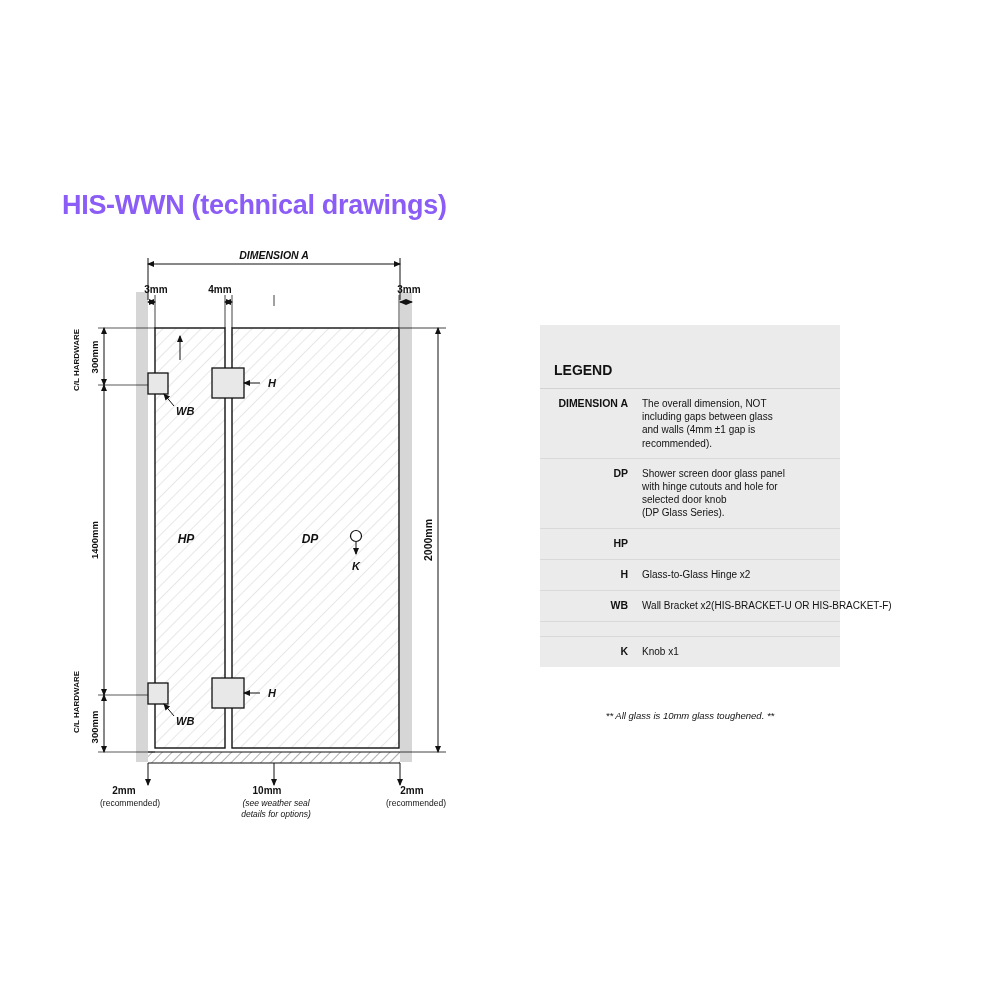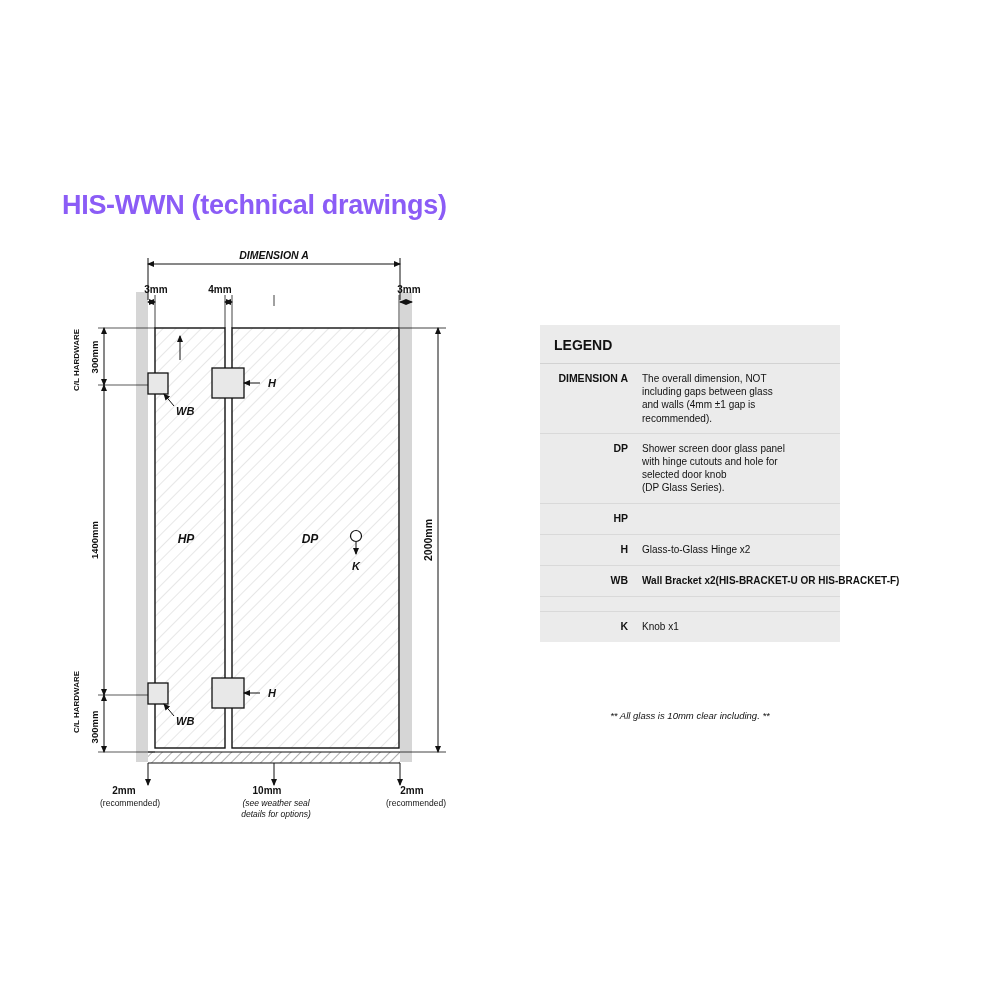"LEGEND" .legend-title { margin-top: none -> 25px }
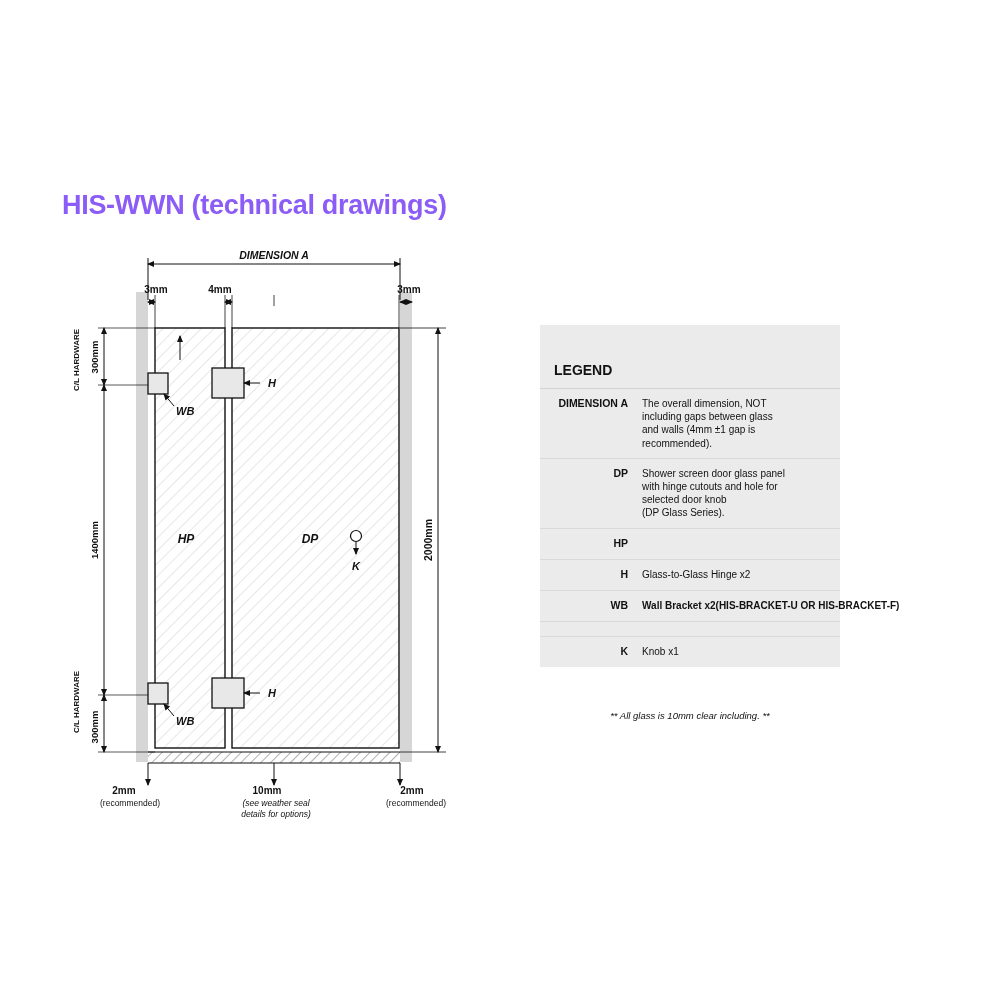"Wall Bracket x2(HIS-BRACKET-U OR" .legend-val.wide { font-weight: bold -> none }
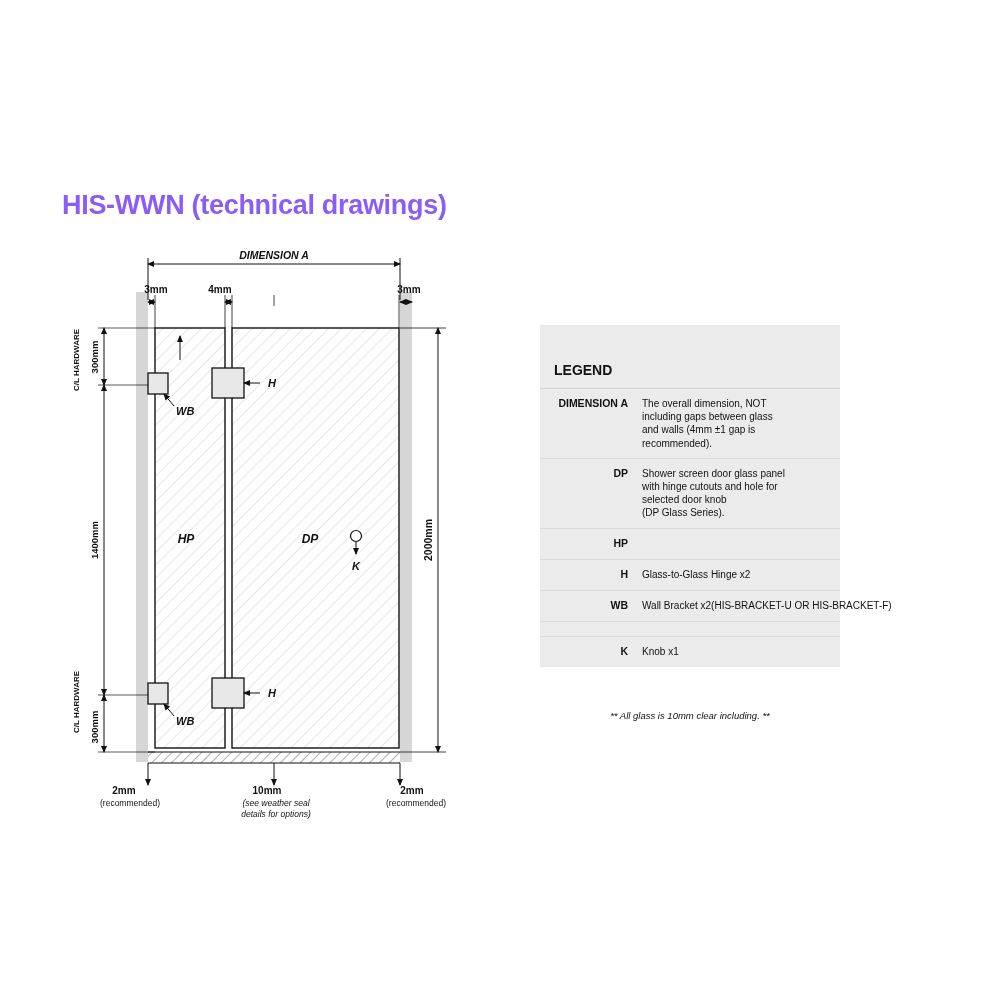"** All glass is 10mm" div.legend-note { text: clear including -> glass toughened }
